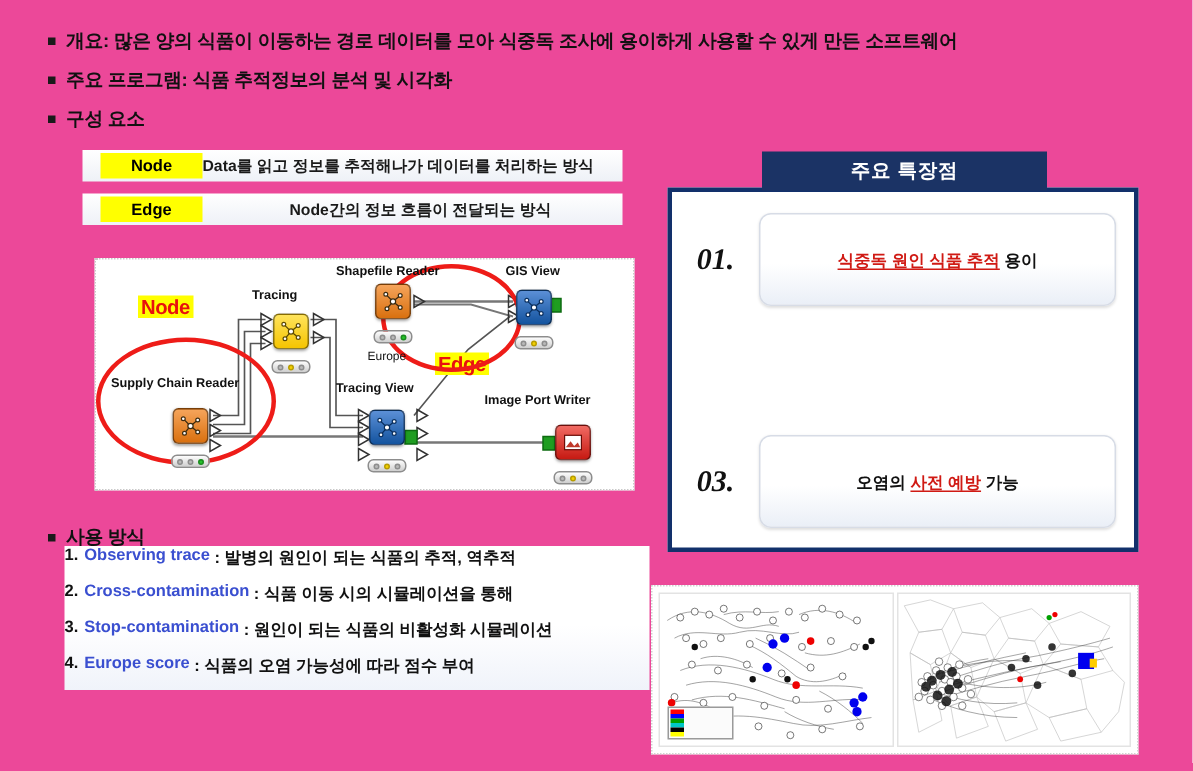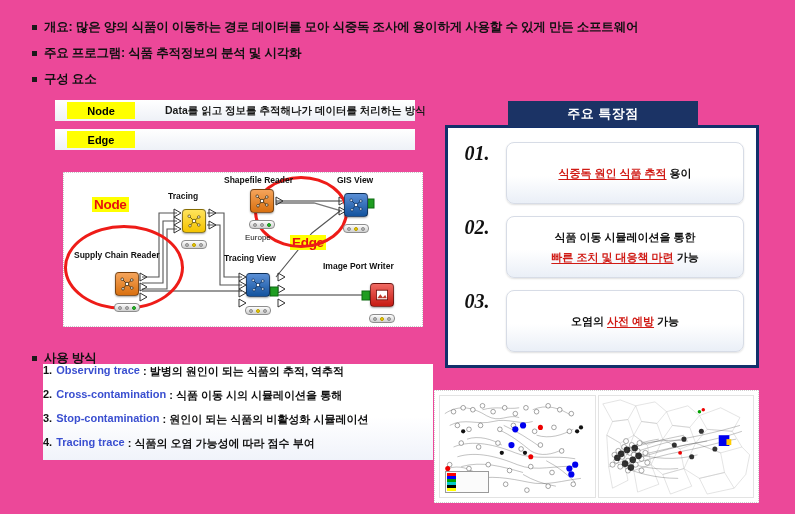"Data를 읽고 정보를 추적해나가 데이터를" .legend-desc { margin-left: 30px -> 0 }
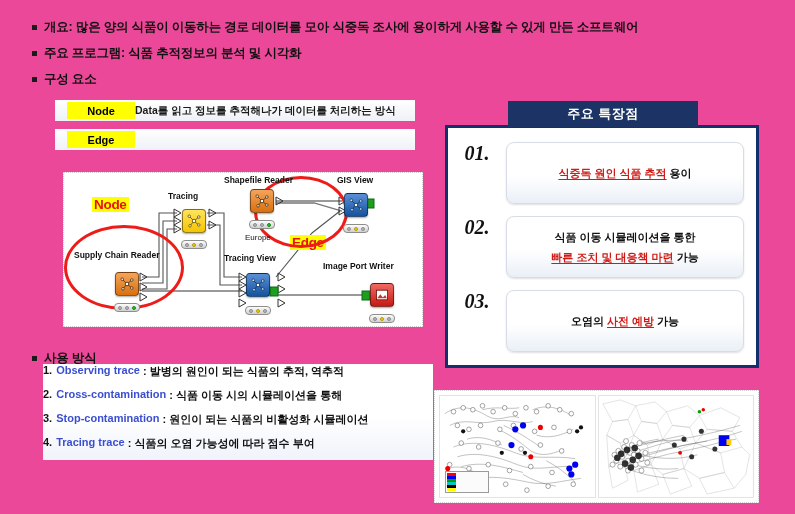"Node간의 정보 흐름이 전달되는 방식" div.legend-desc { html: none -> <div>Node간의 정보 흐름이 전달되는 방식</div> }
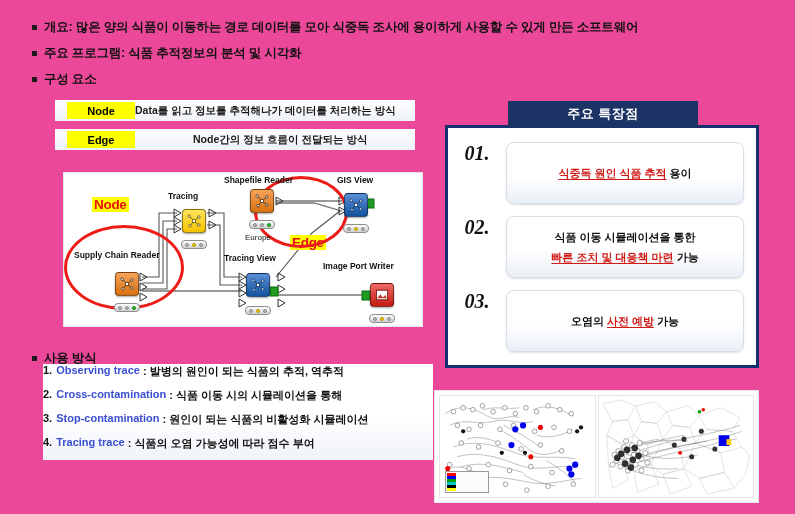"01." .feat-row { align-items: flex-start -> center }
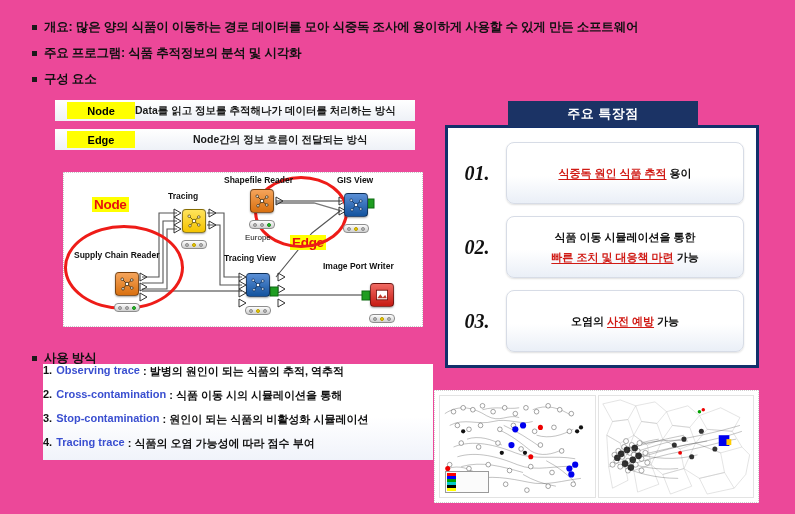"02." div.feat-row { html: <div> <div>02.</div> <div> <div>식품 이동 시뮬레이션을 통한</div> <div><span>빠른 조치 및 대응책 마련</span><span> 가능</span></div> </div> </div> -> none }
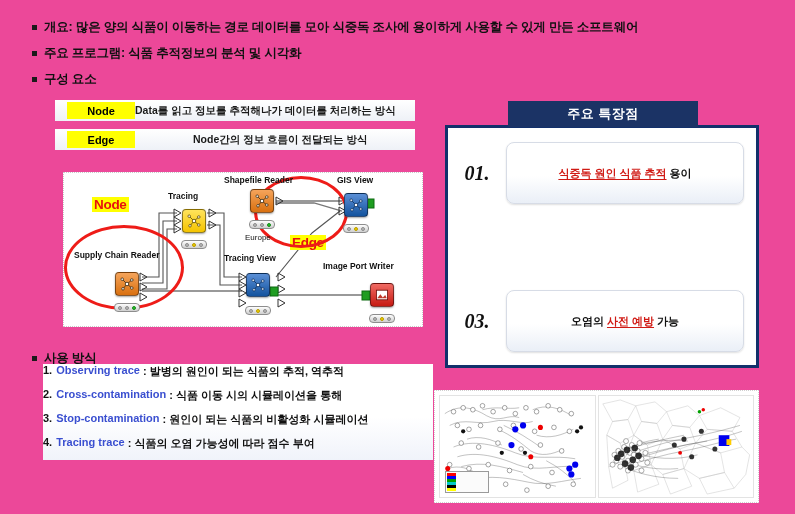"Tracing trace" span.u-en { text: Tracing trace -> Europe score }
